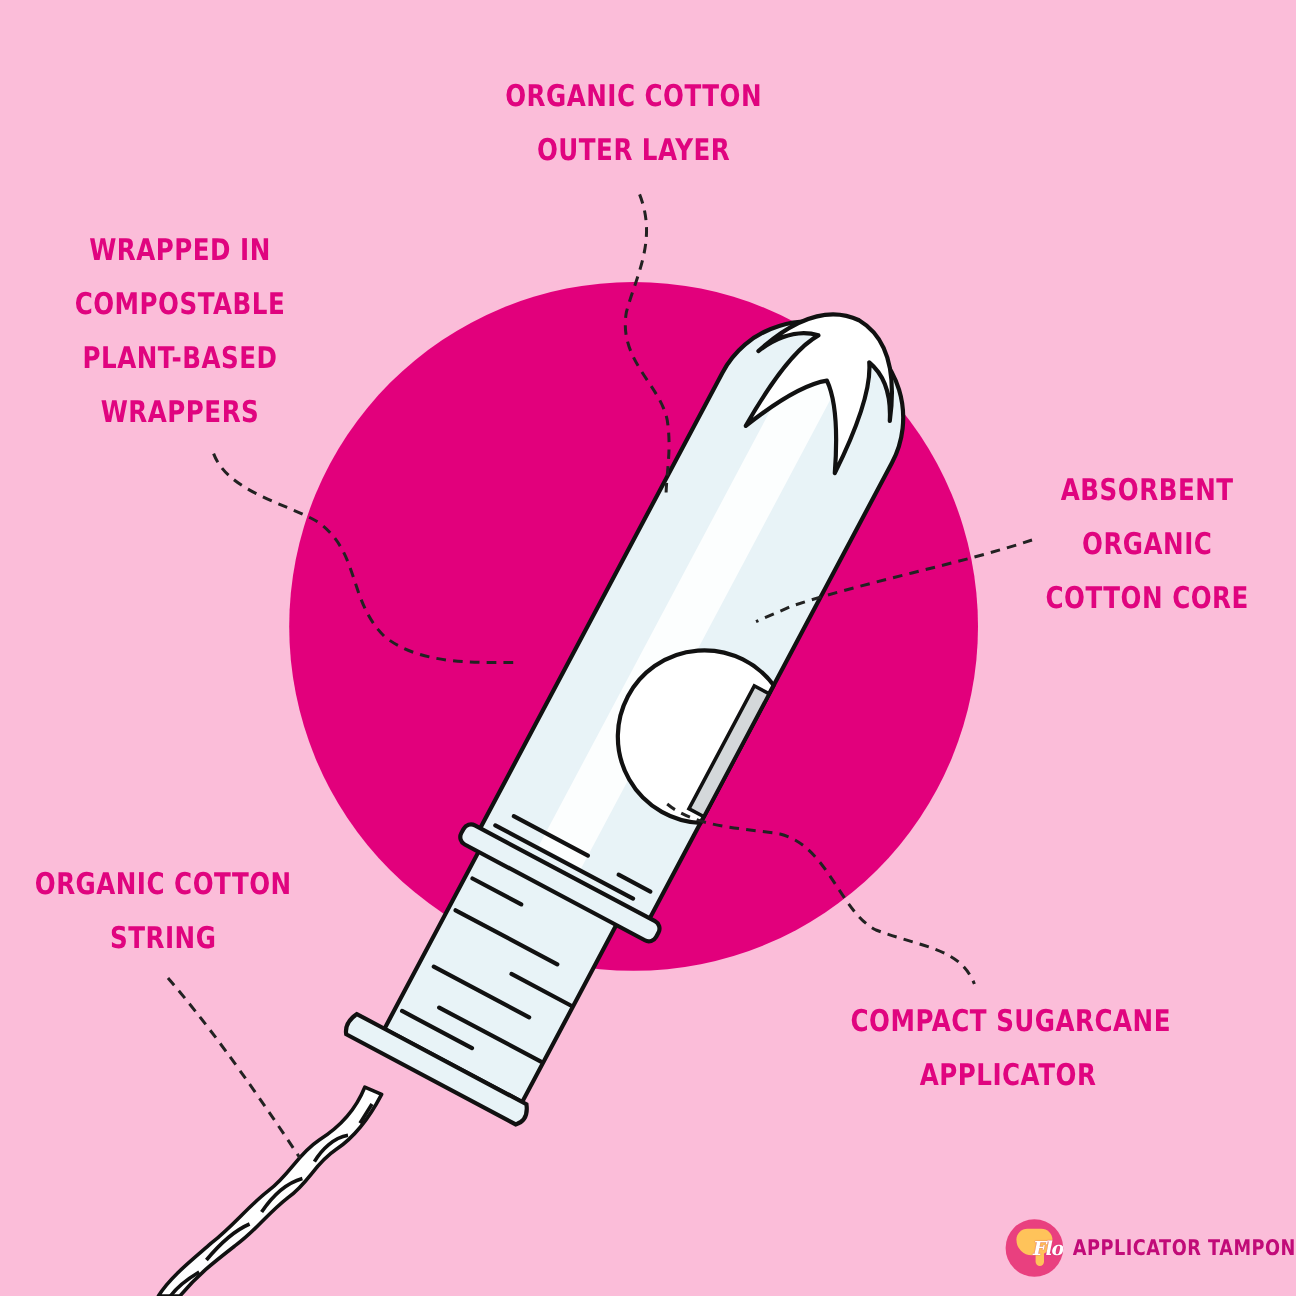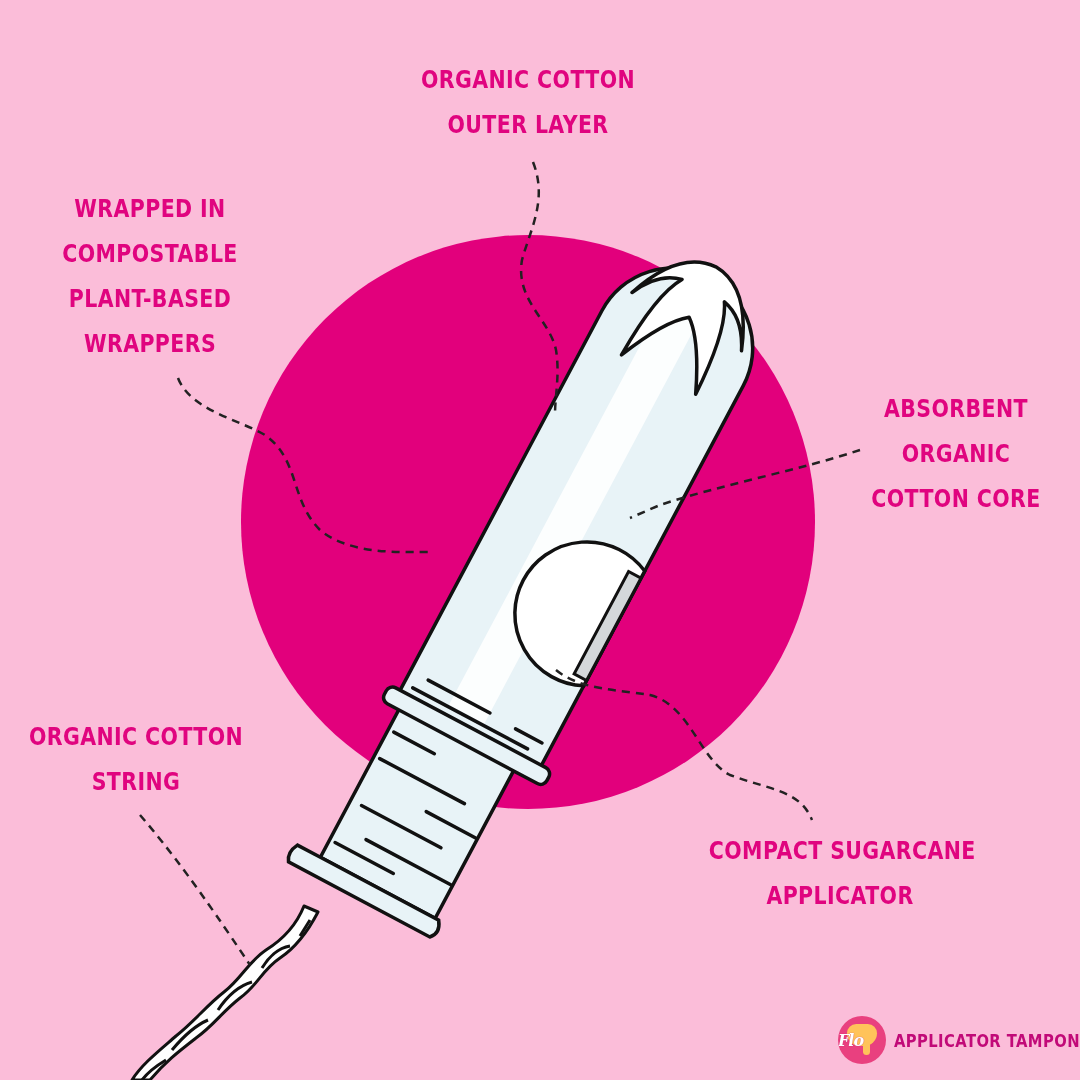"Flo" .brand-logo { justify-content: flex-start -> flex-end }
